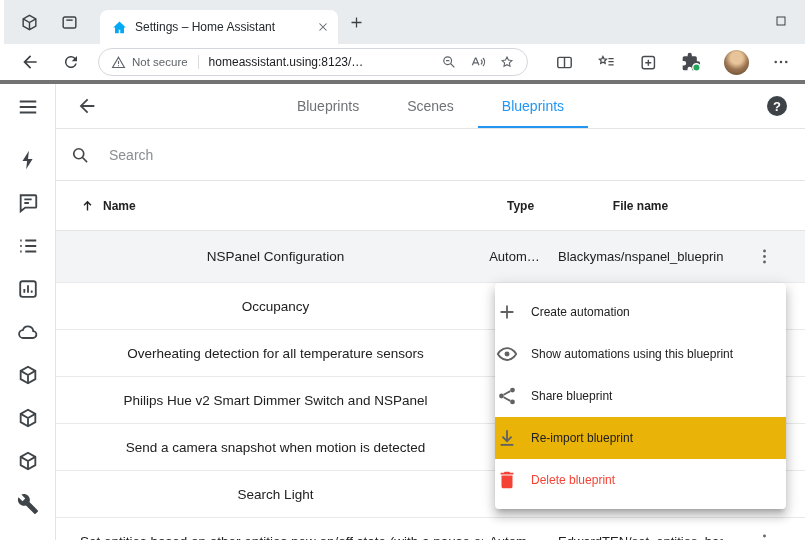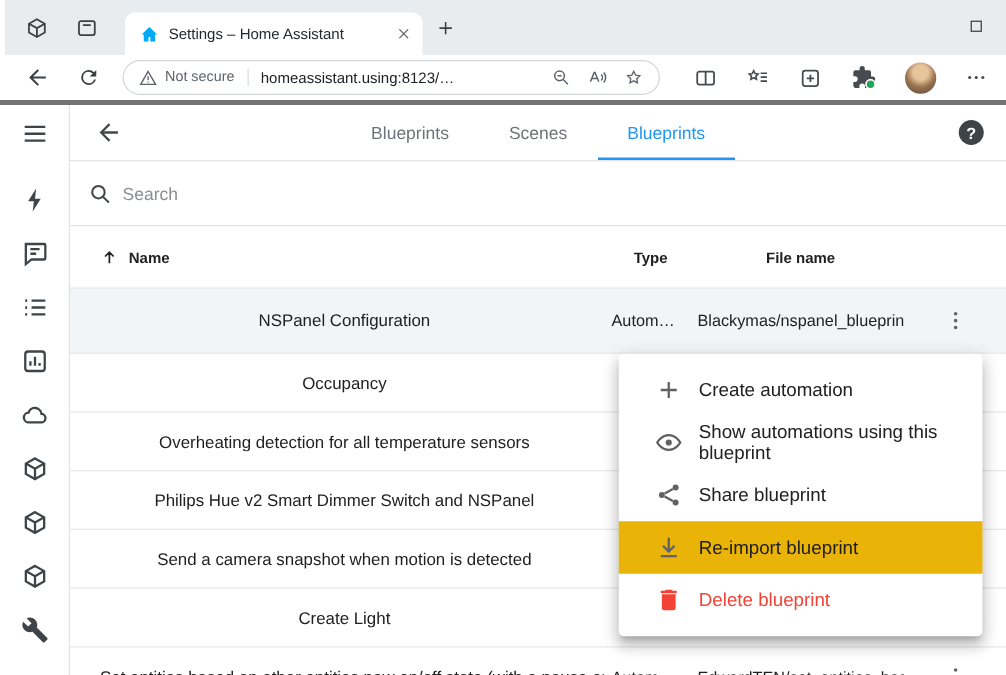"Search" .search-row { gap: 8px -> 19px }
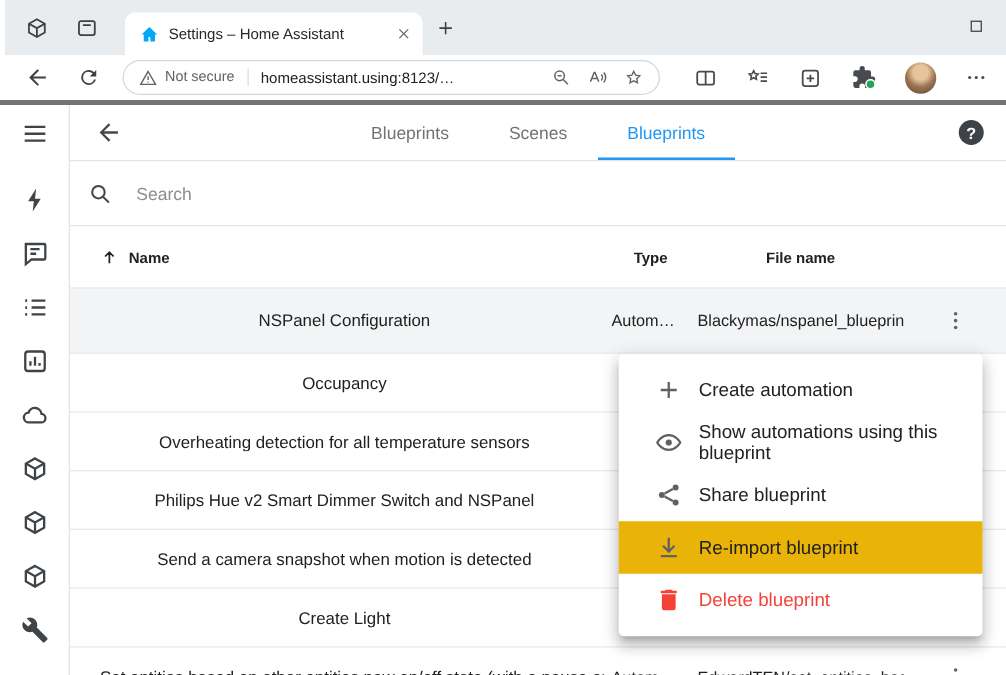"Create automation" .menu-item { font-size: 15px -> 12px; padding: 0 28px -> 0 0 }
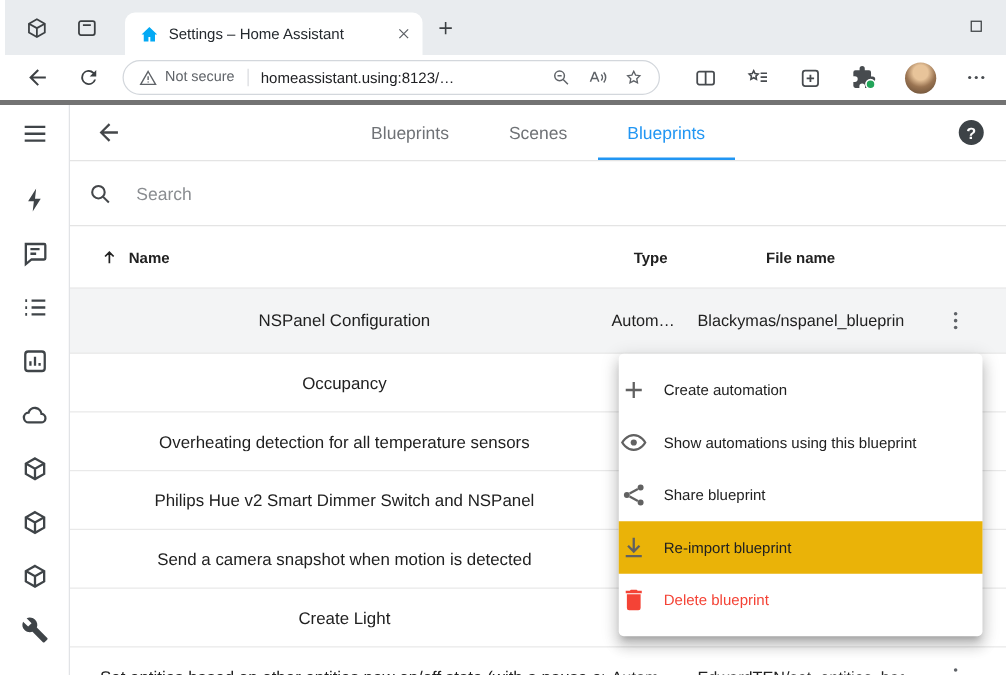"Create Light" div.cell { text: Create -> Search }
